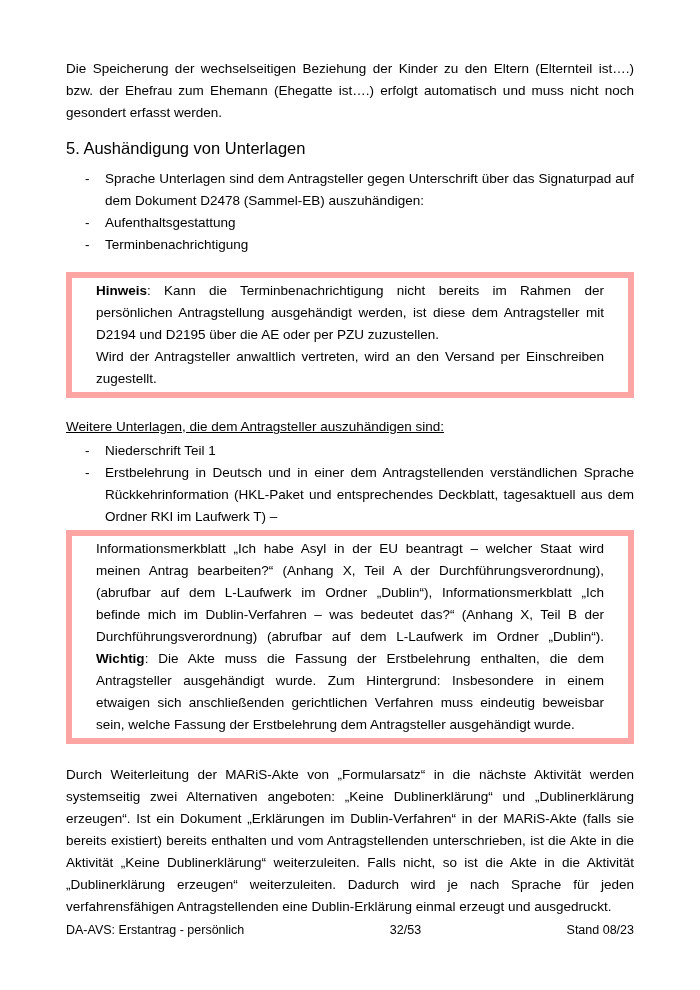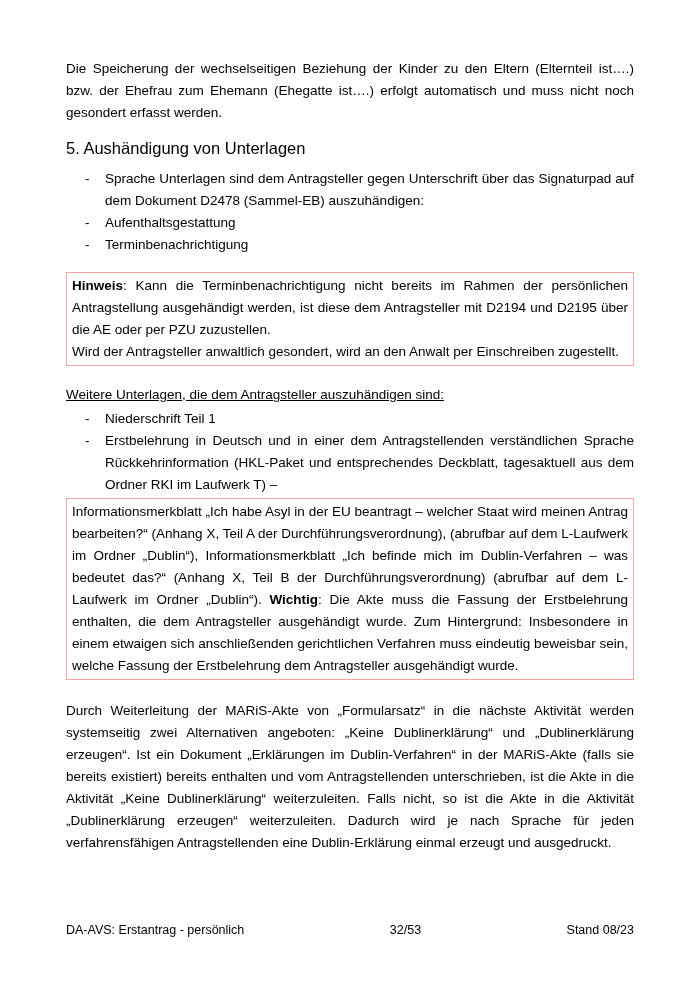"Hinweis: Kann die Terminbenachrichtigung" .box { border: 1px solid #fca5a5 -> 6px solid #fca5a5; padding: 2px 5px -> 2px 24px }
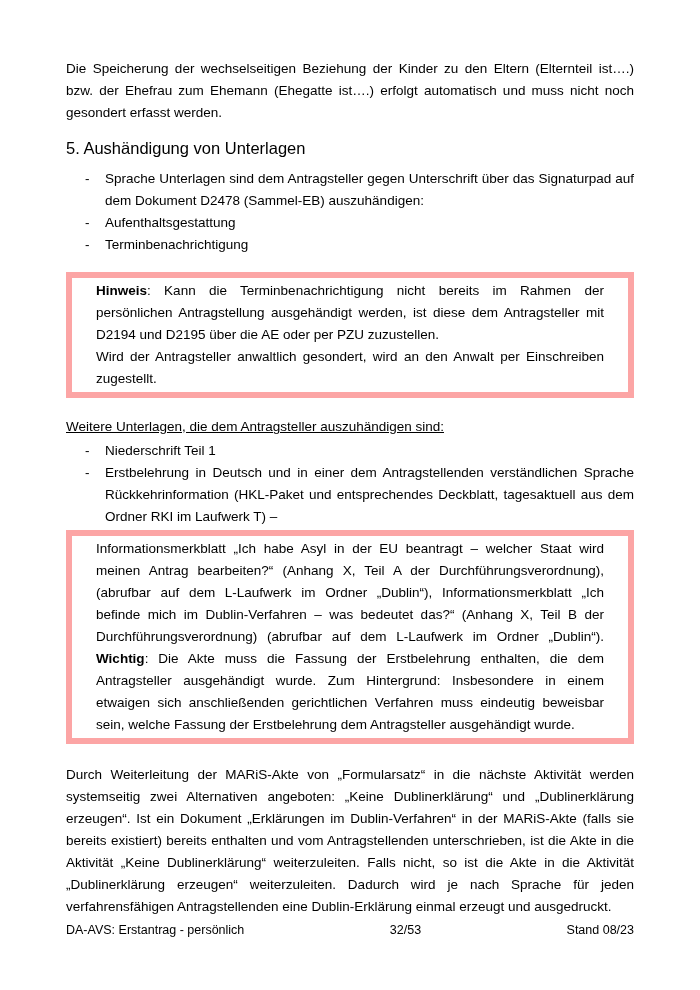"Wird der Antragsteller anwaltlich" div { text: gesondert, wird an den Anwalt -> vertreten, wird an den Versand }
